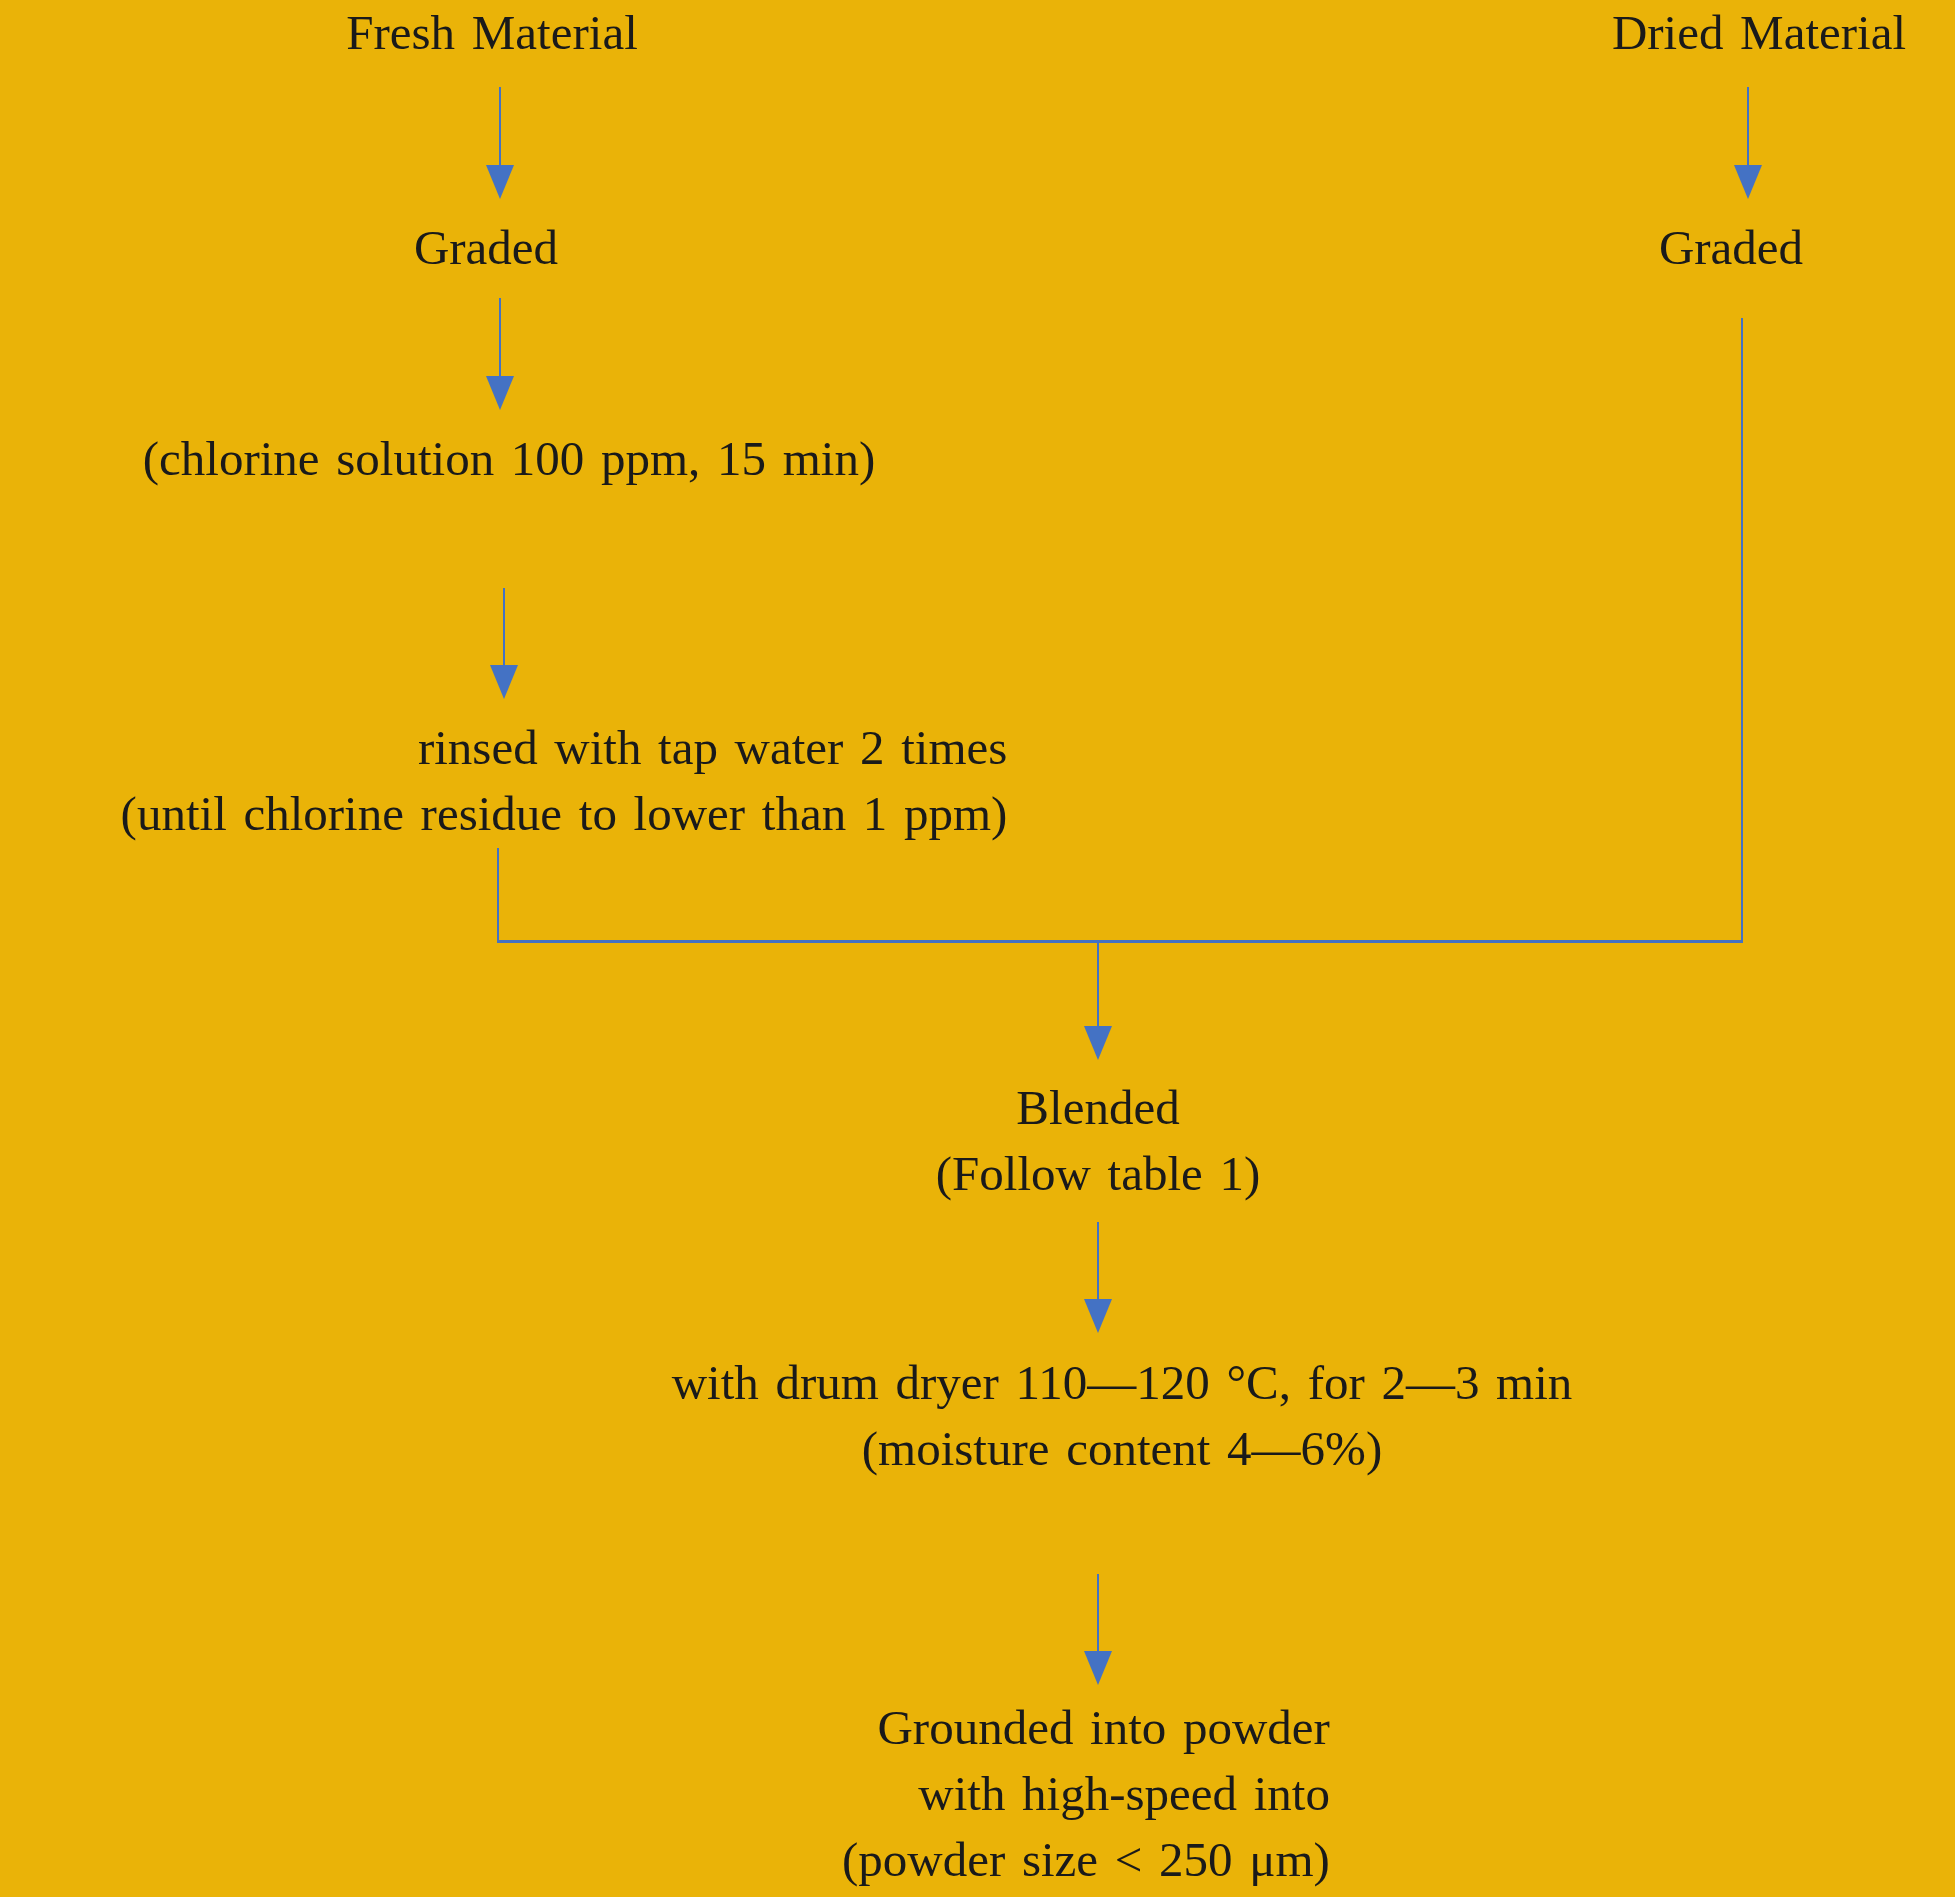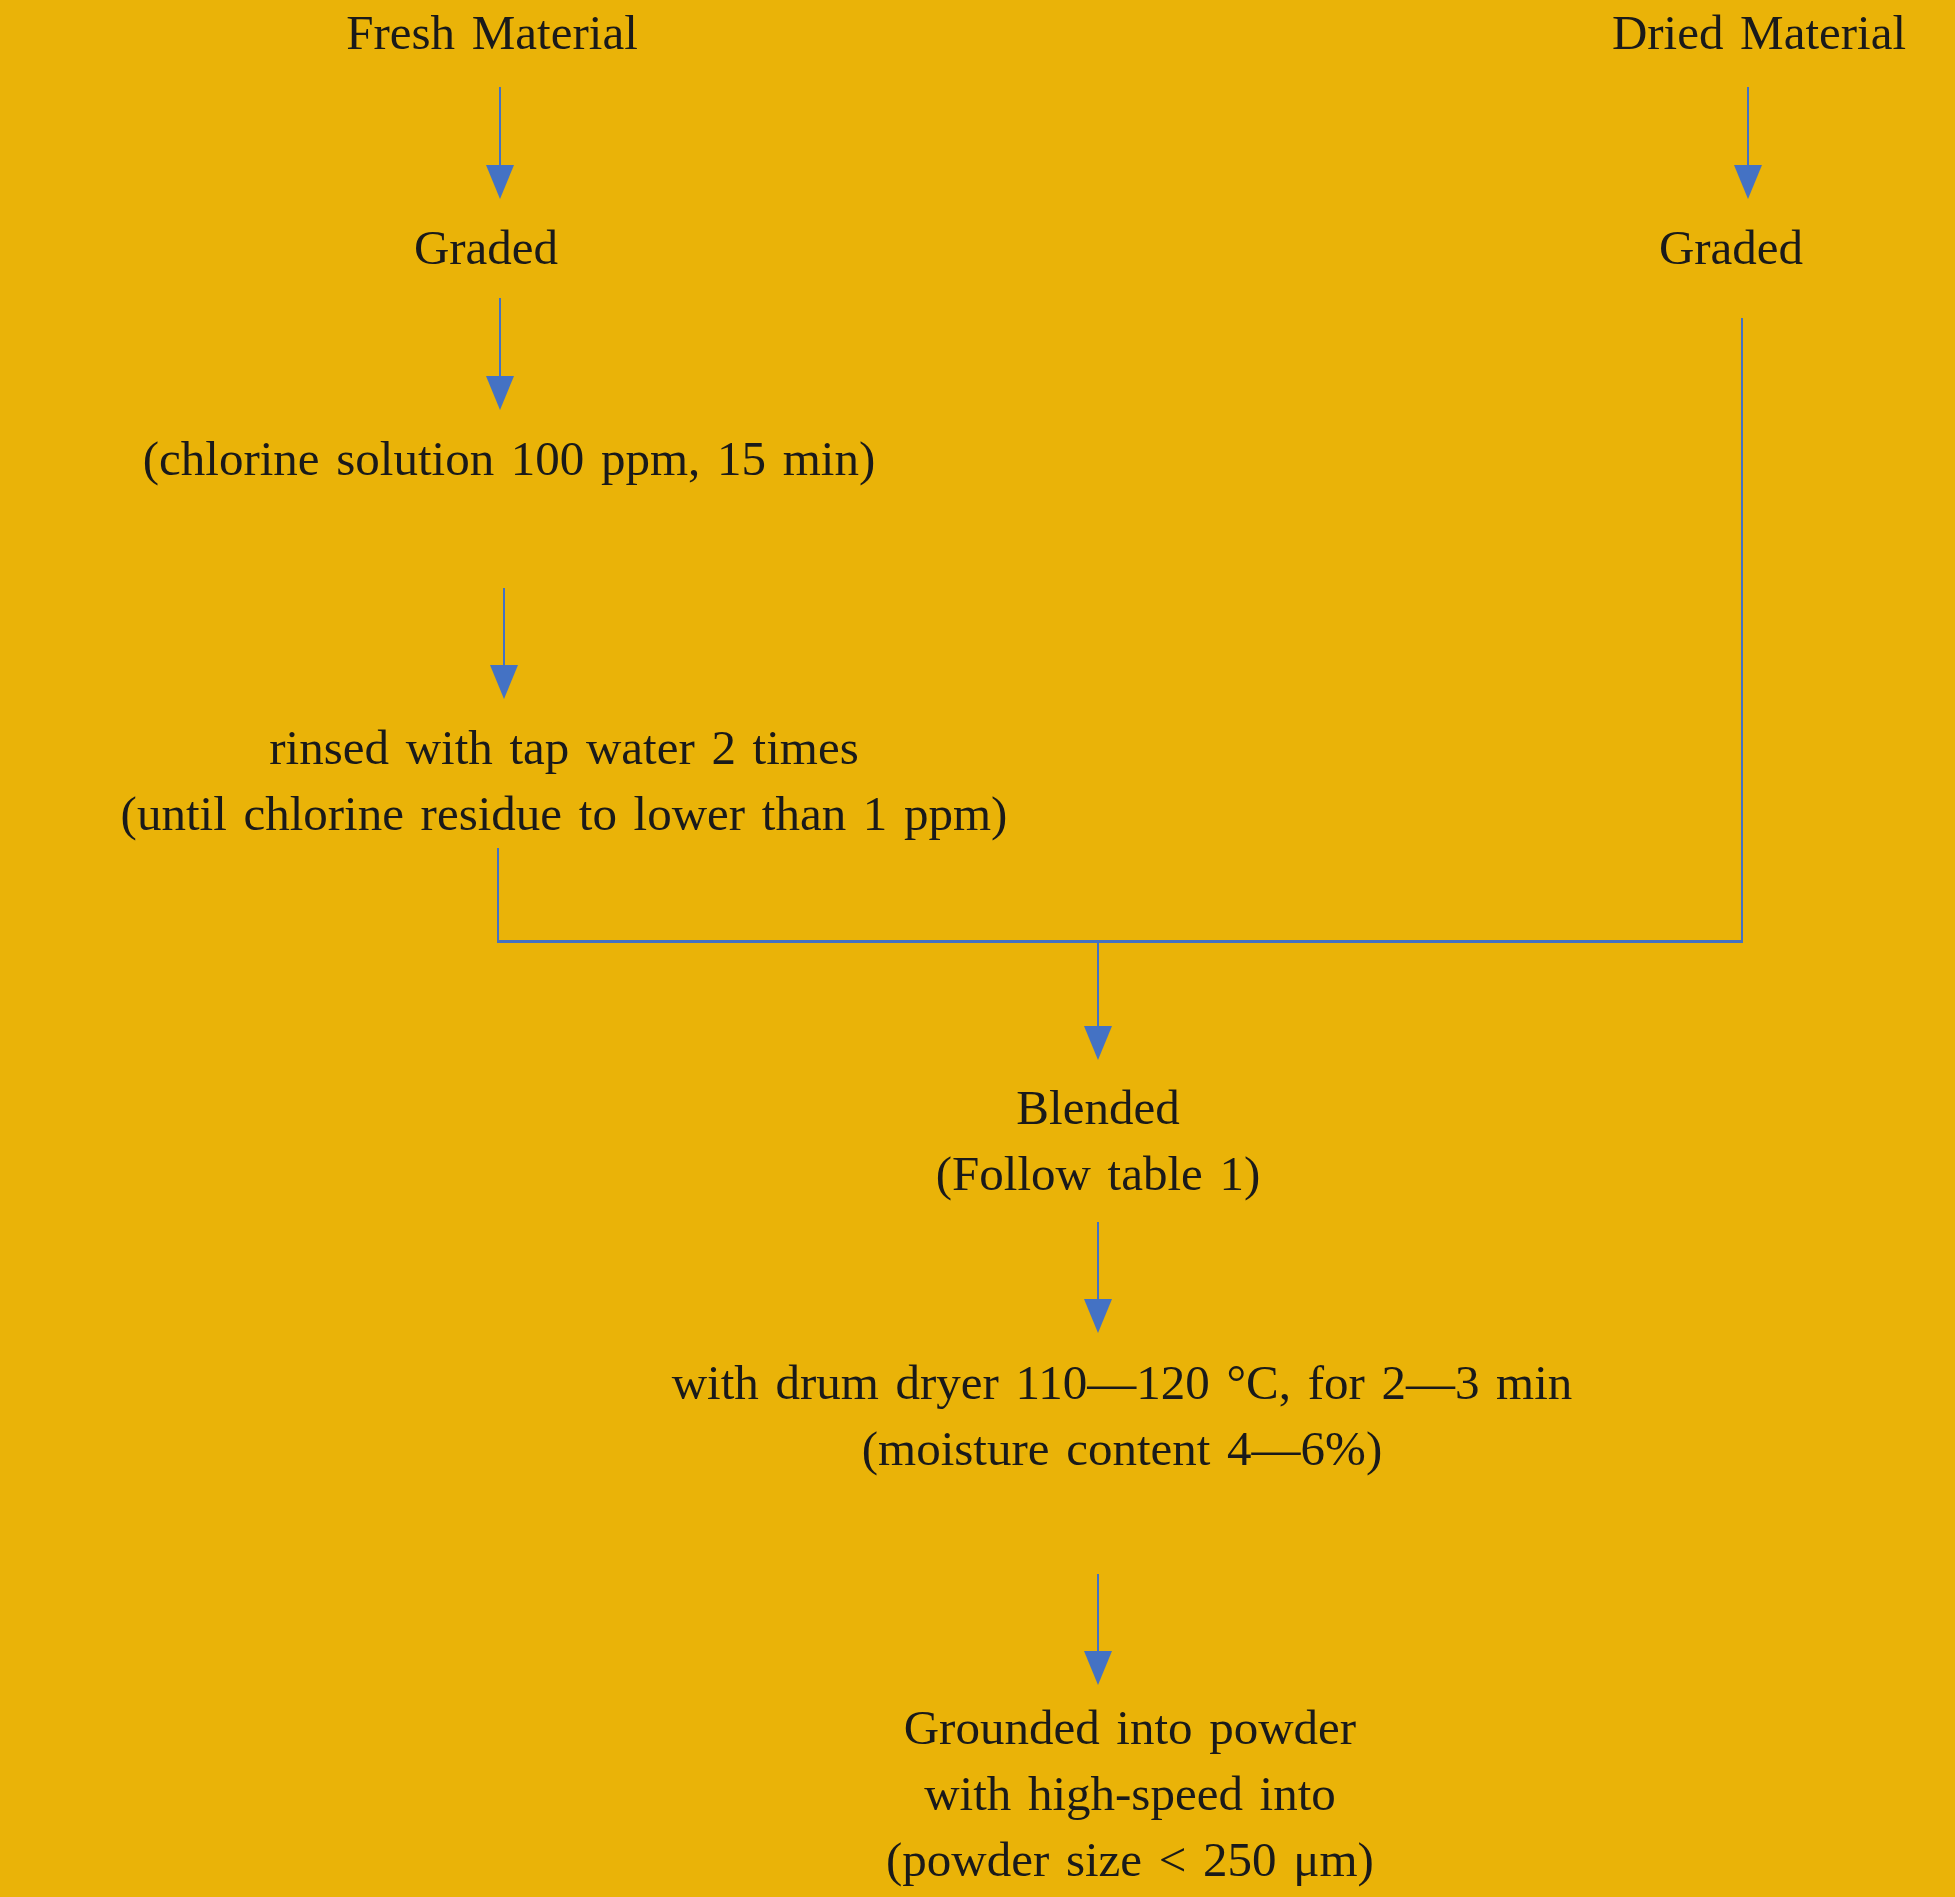"rinsed with tap water 2" div.node { text-align: none -> right }
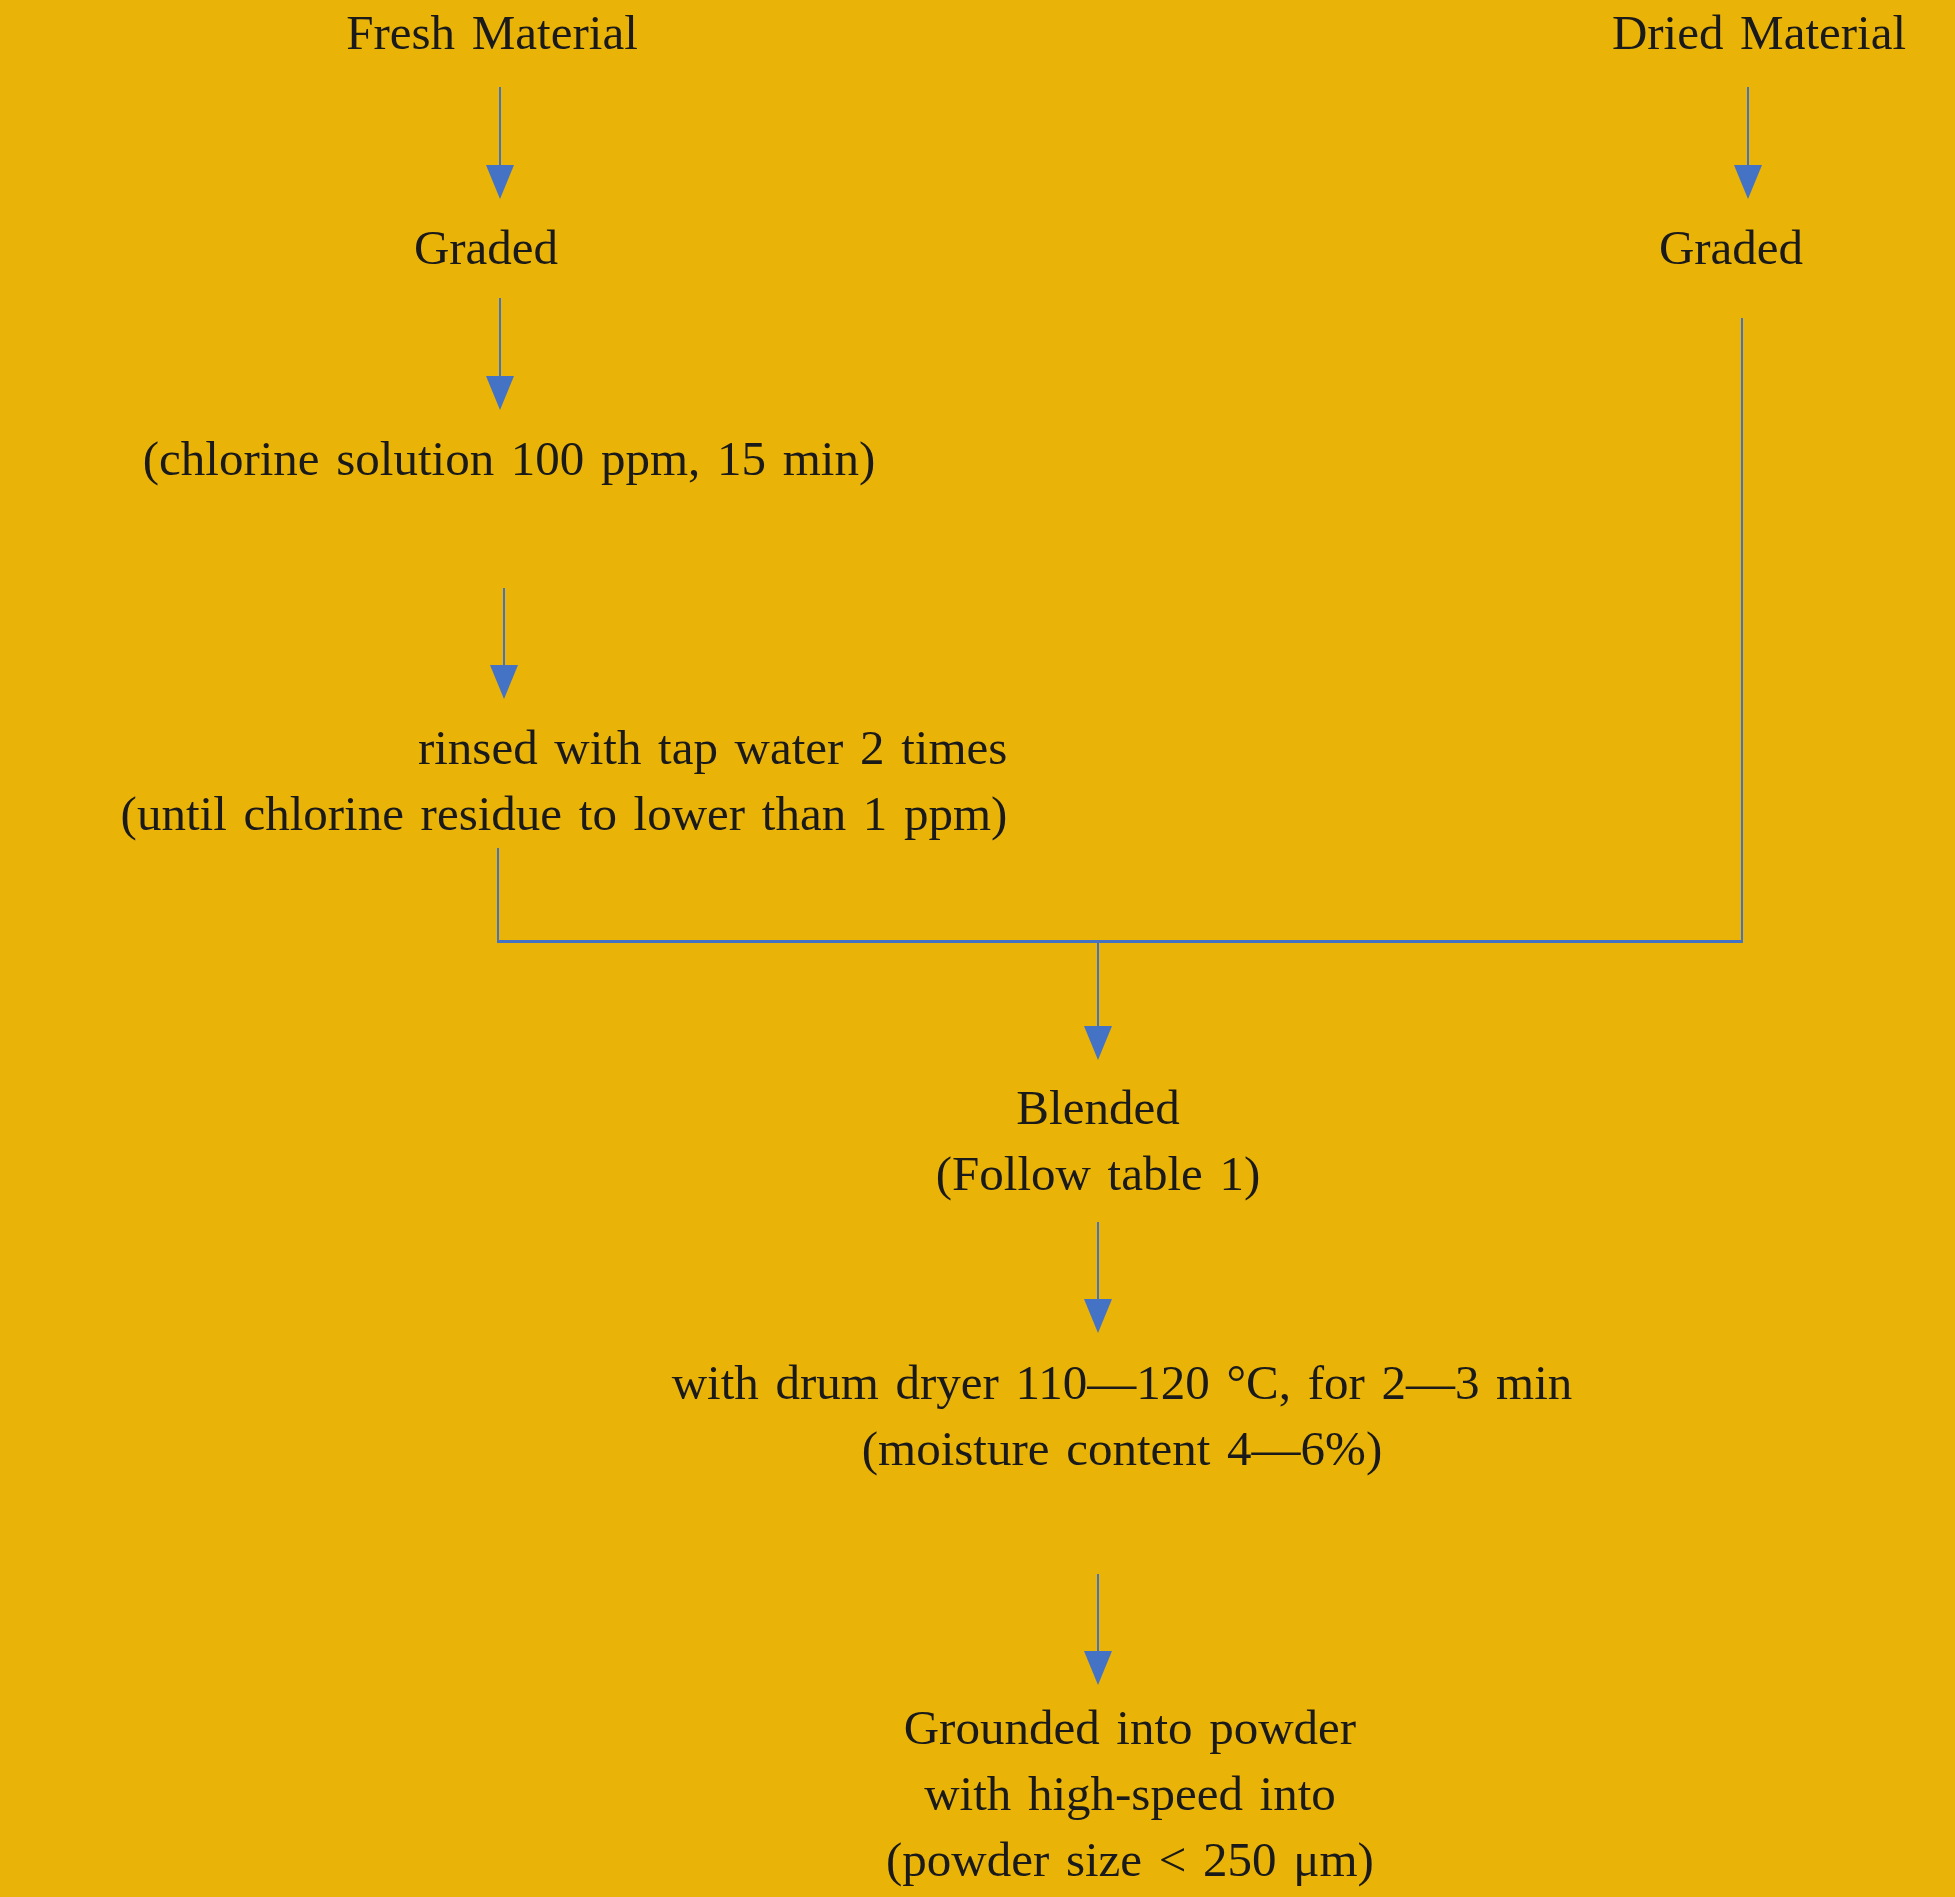"Grounded into powder" .node.align-left { margin-left: 44px -> none; text-align: center -> right }
